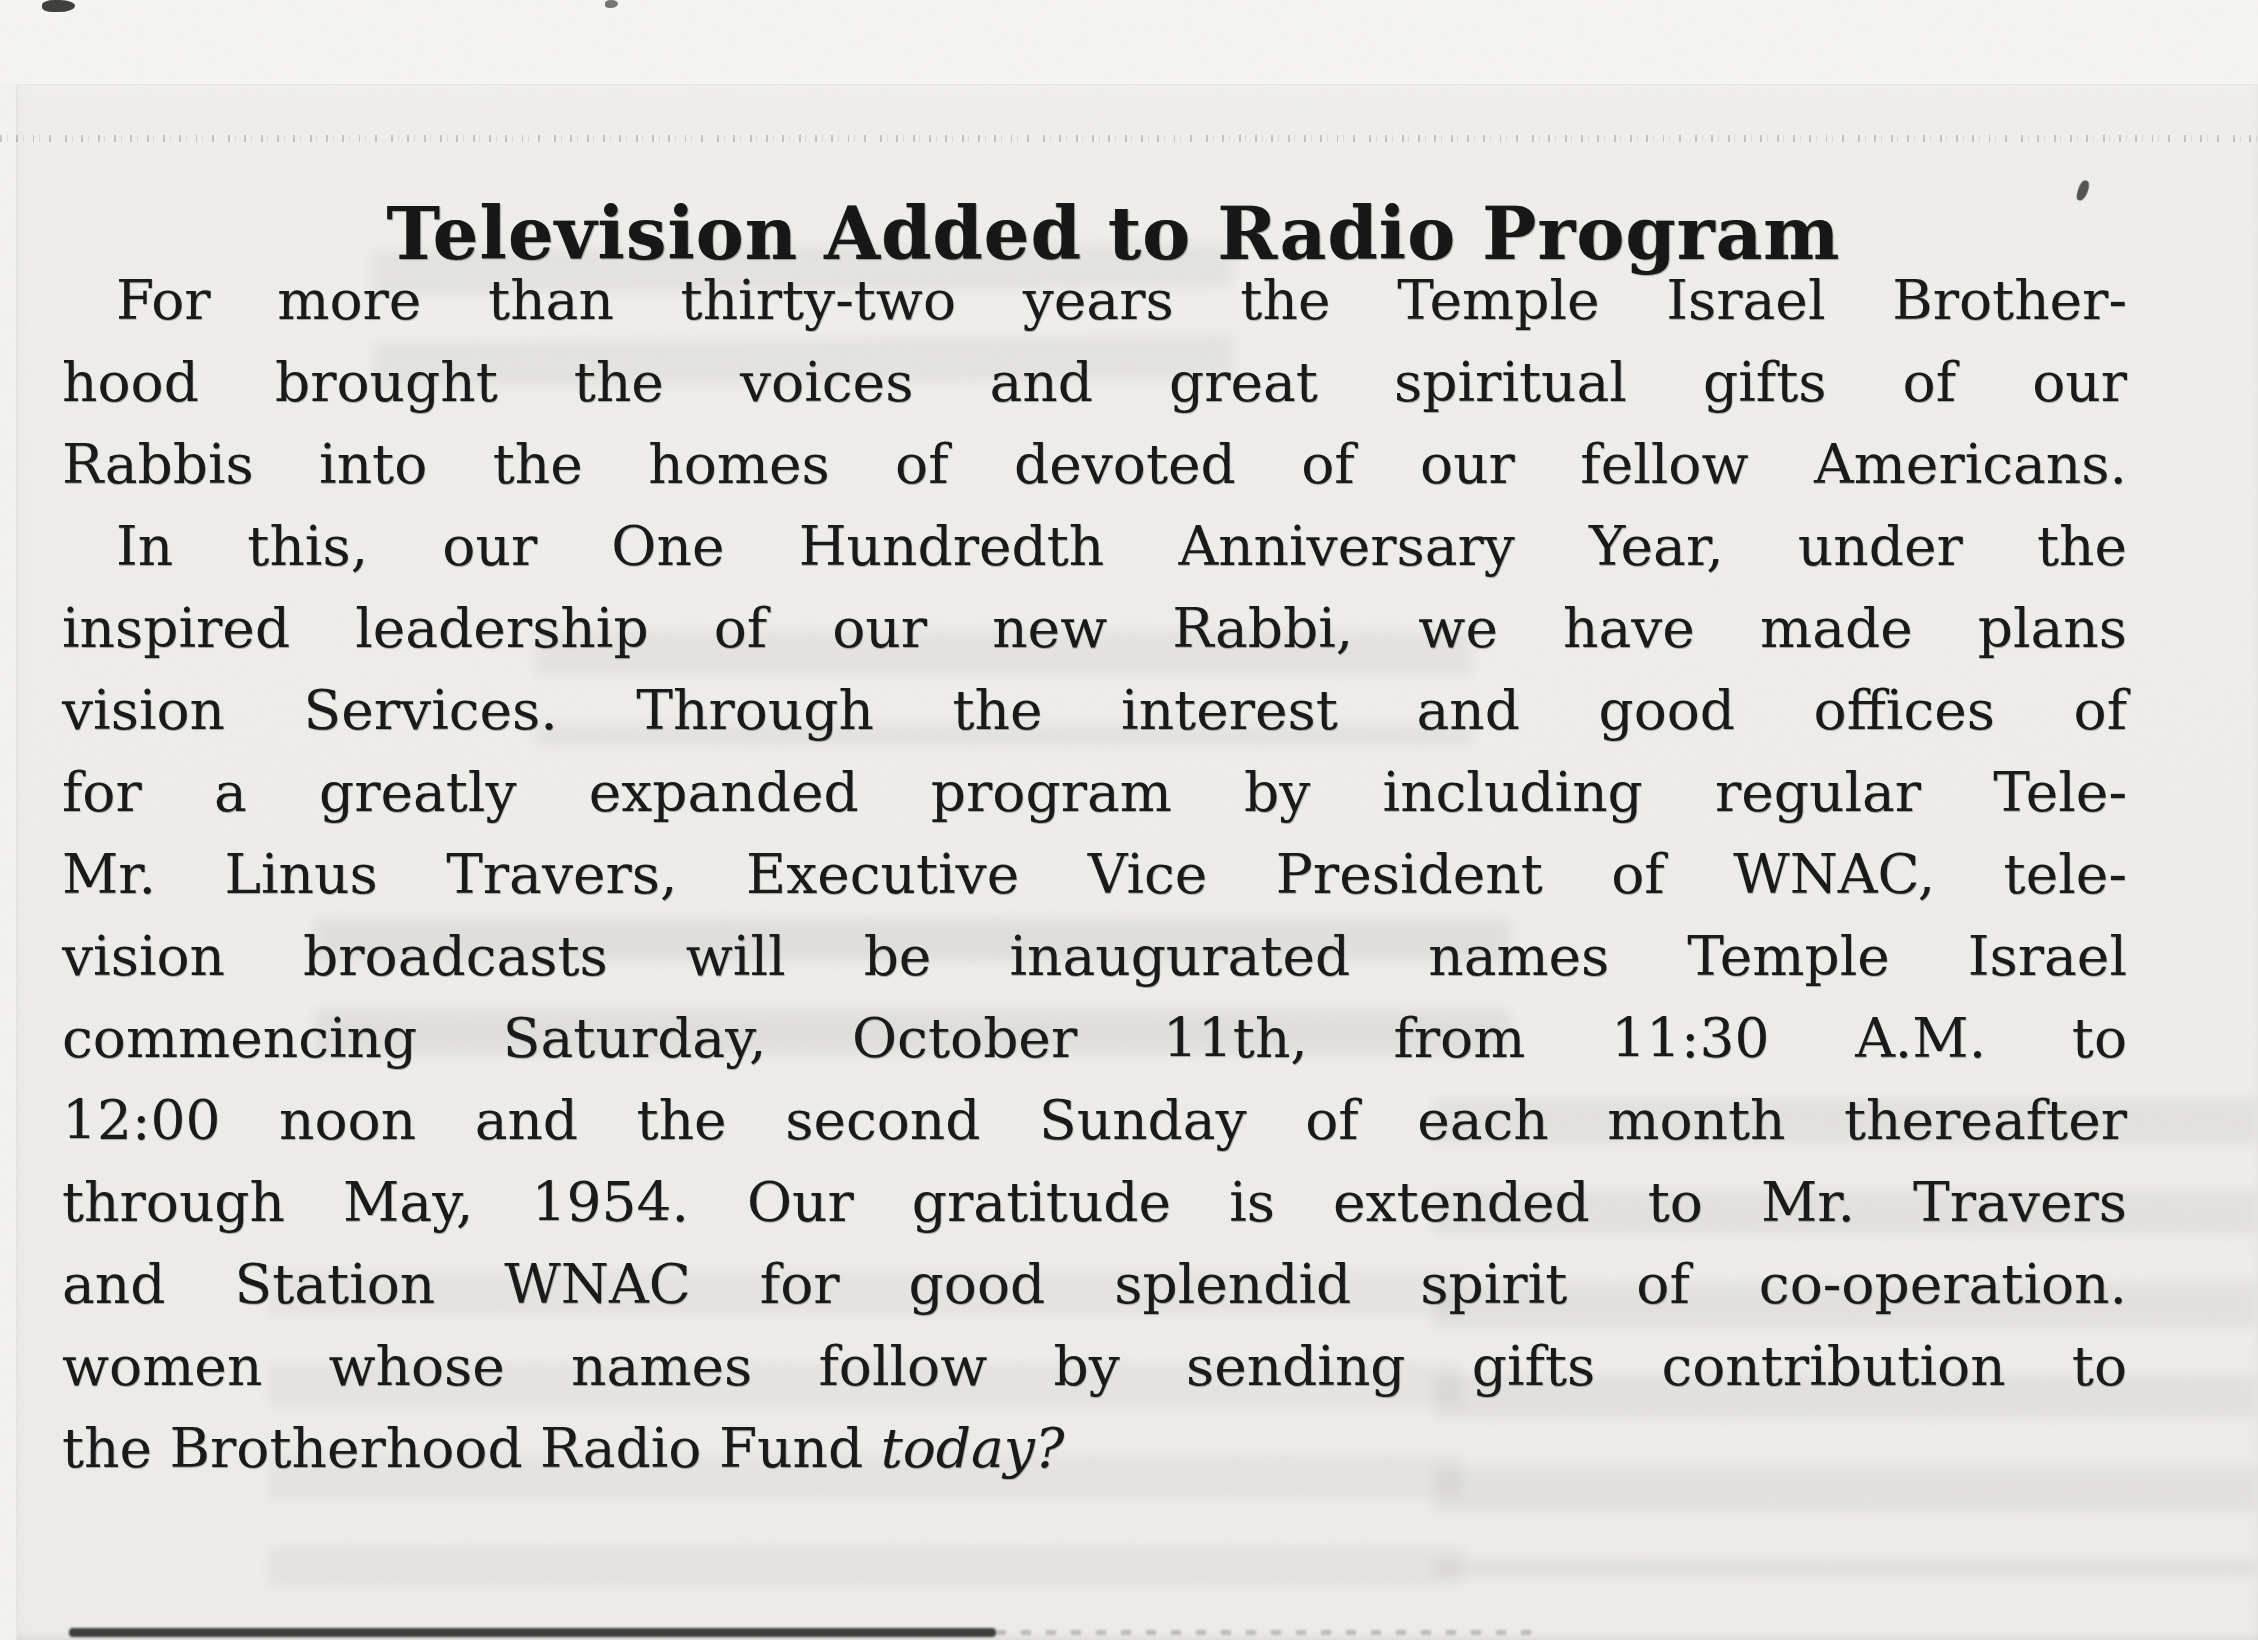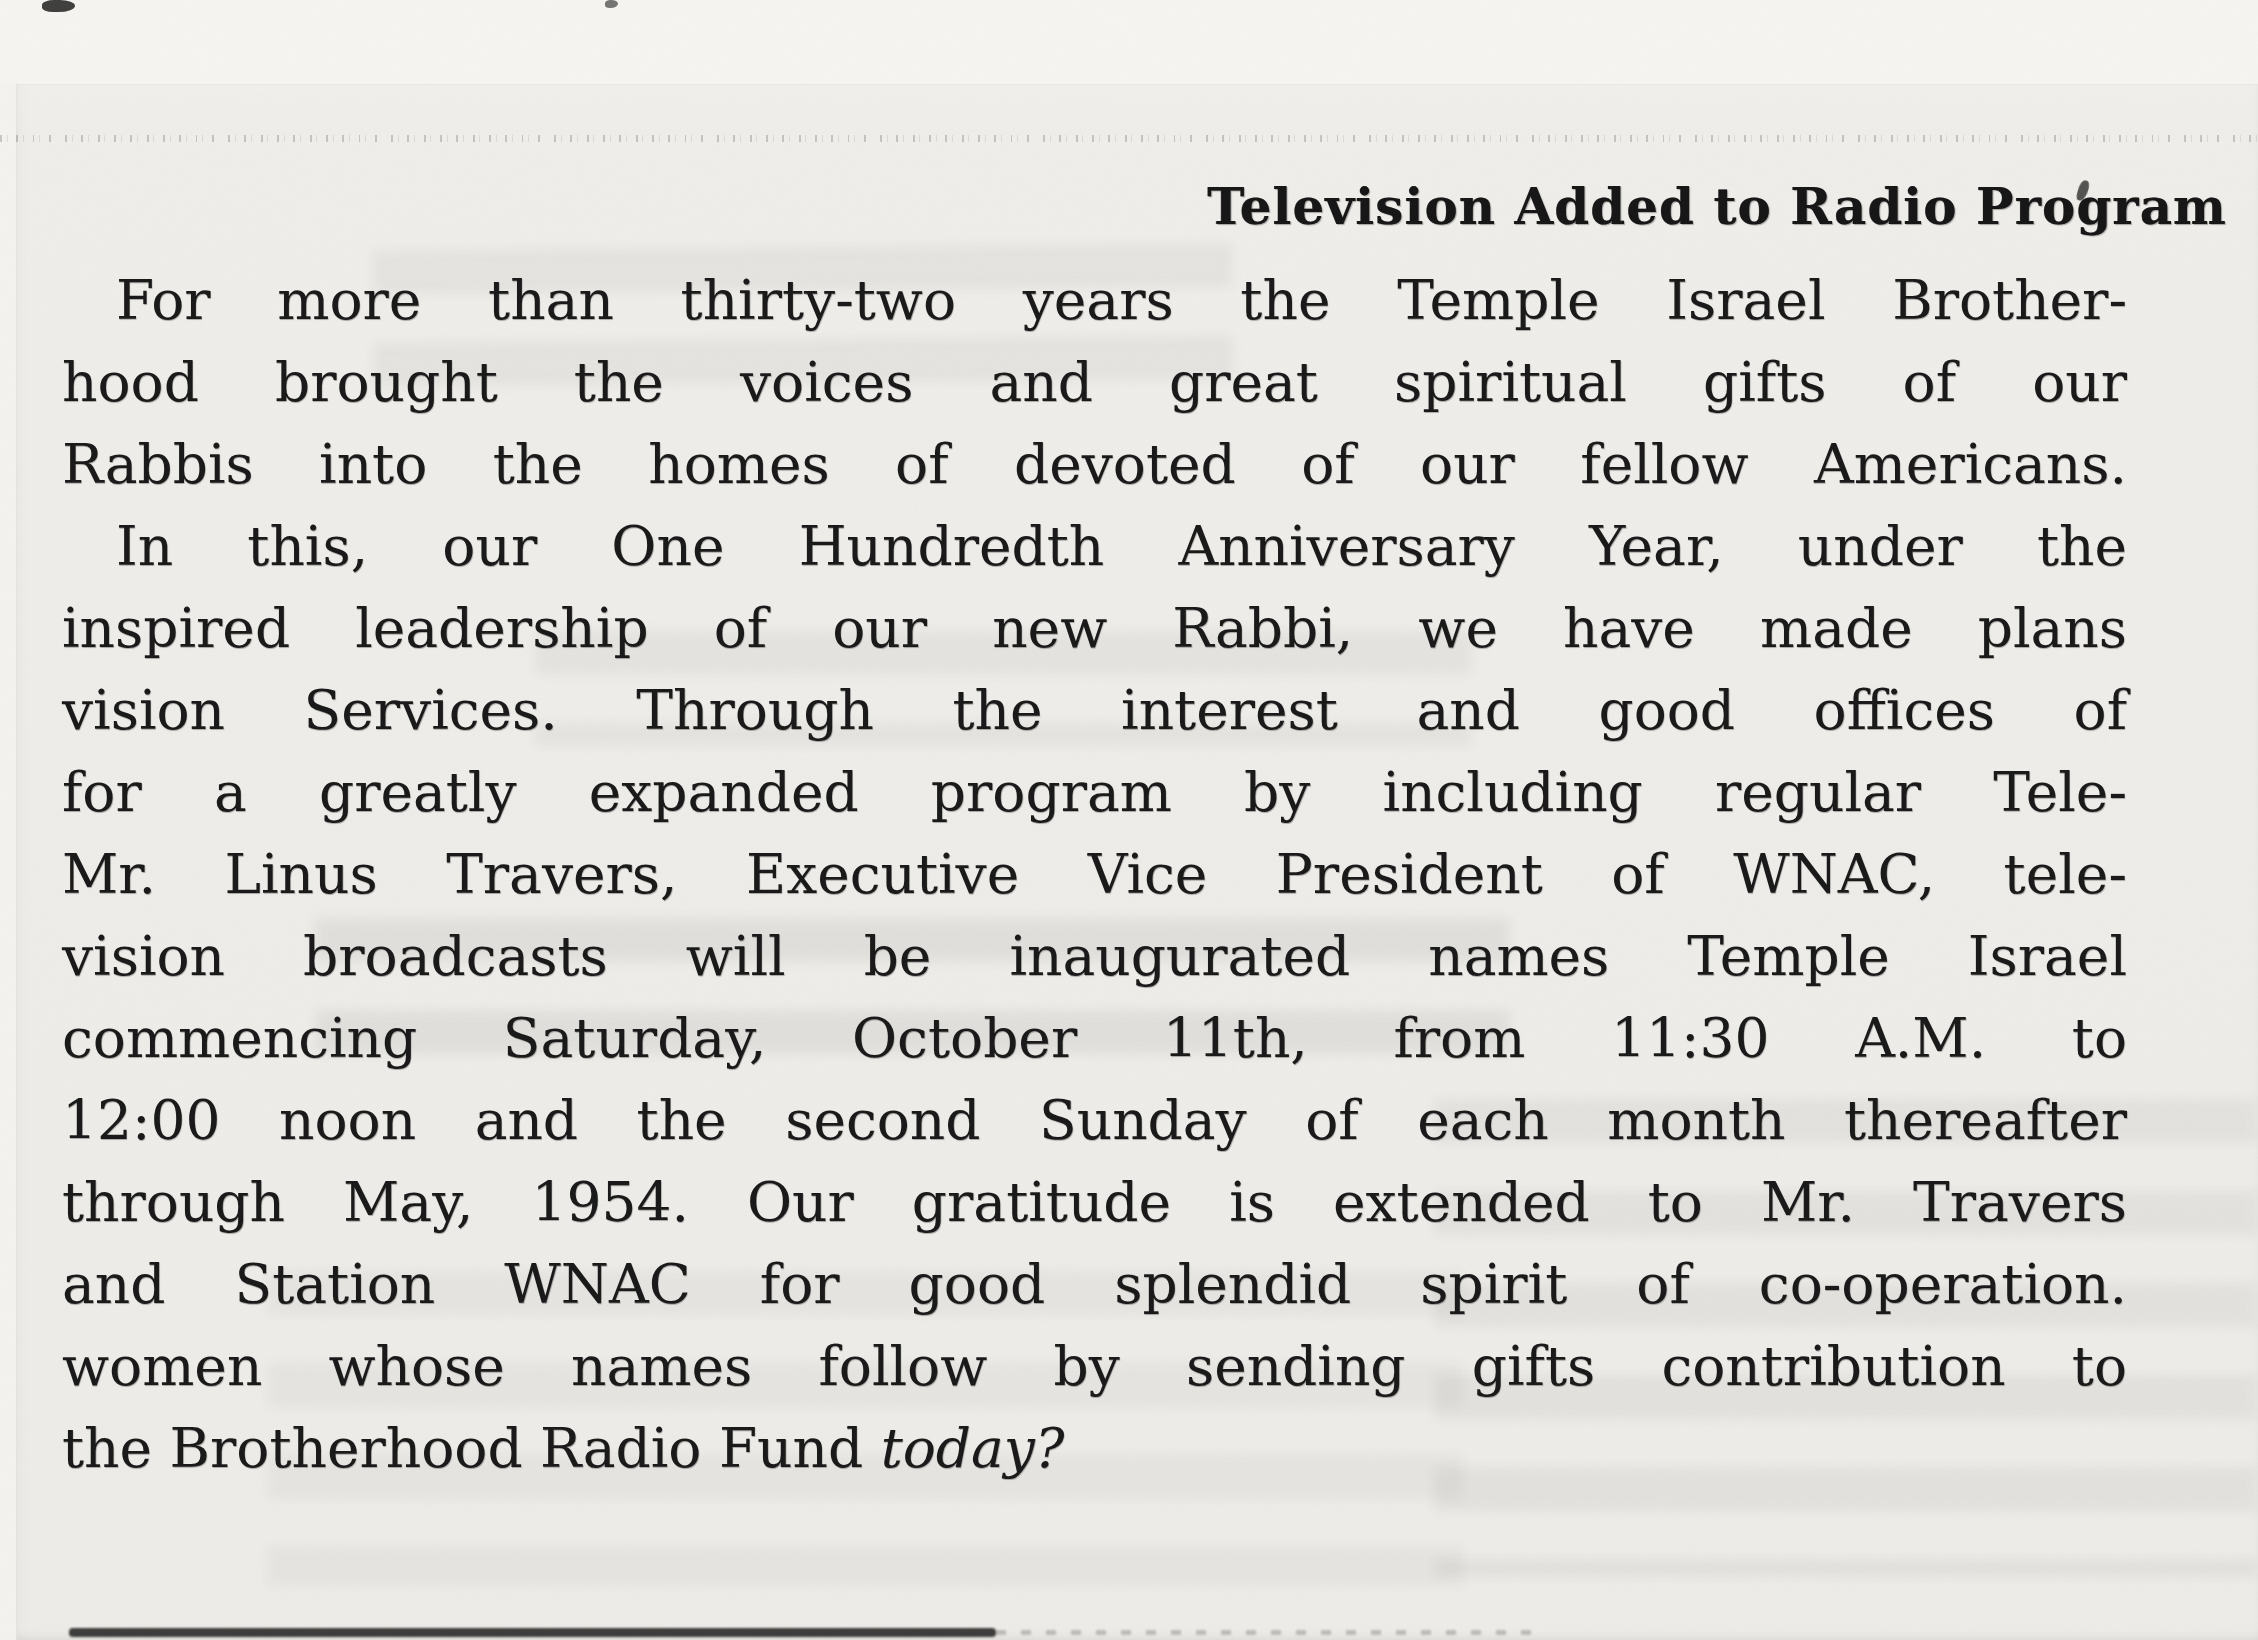"Television Added to Radio Program" .headline { font-size: 50px -> 72px; text-align: right -> center }
